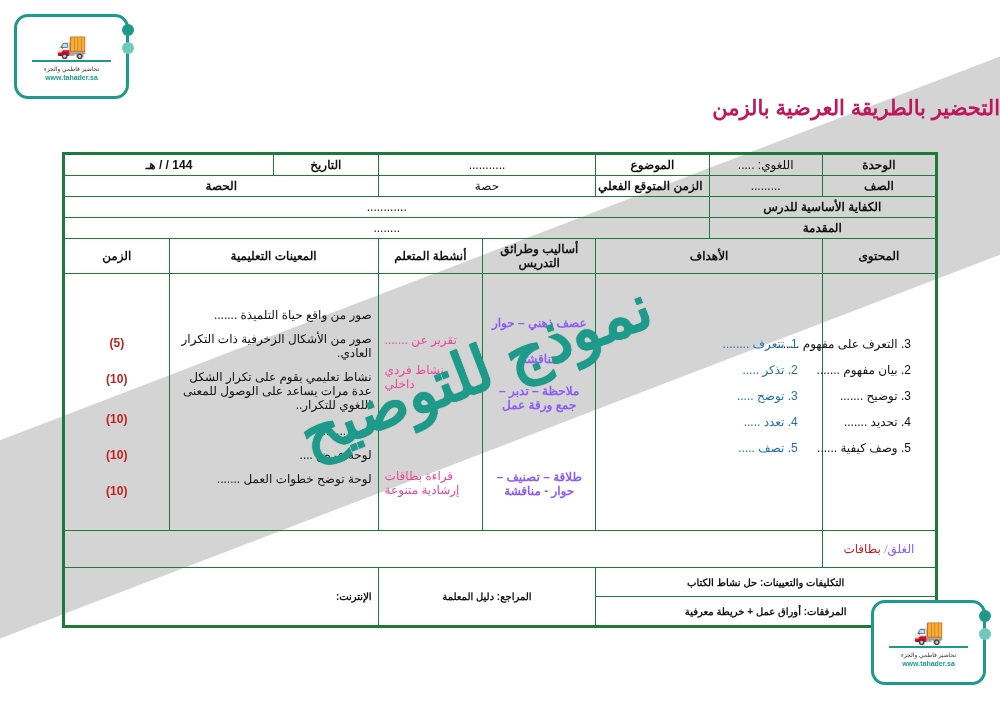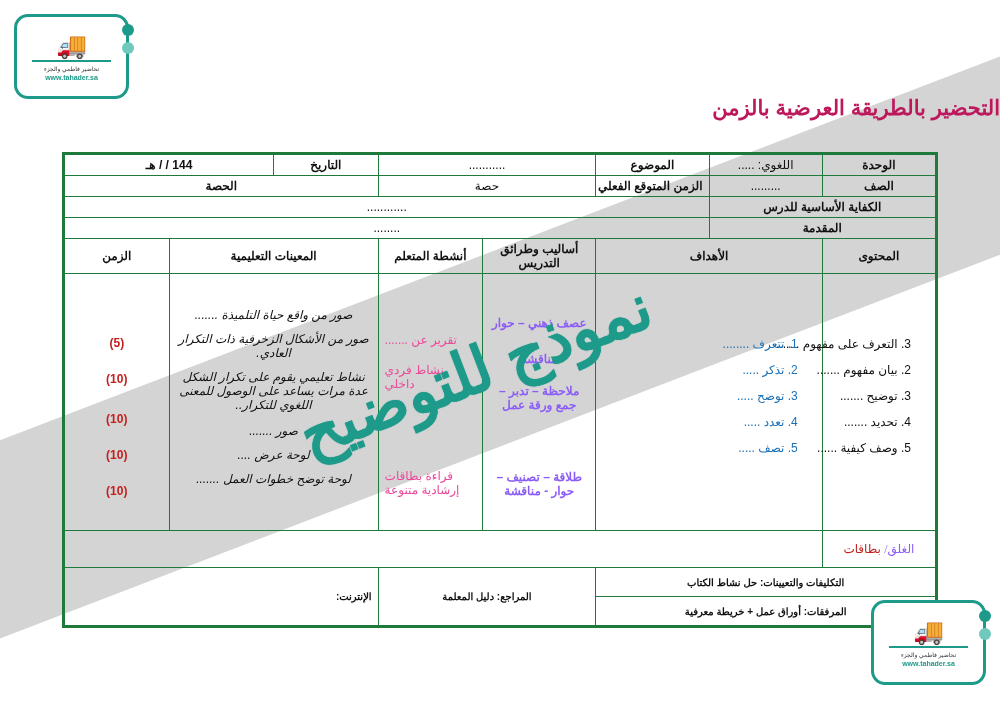"صور من واقع حياة التلميذة" .aidscol div { font-style: italic -> none; text-align: center -> right }
